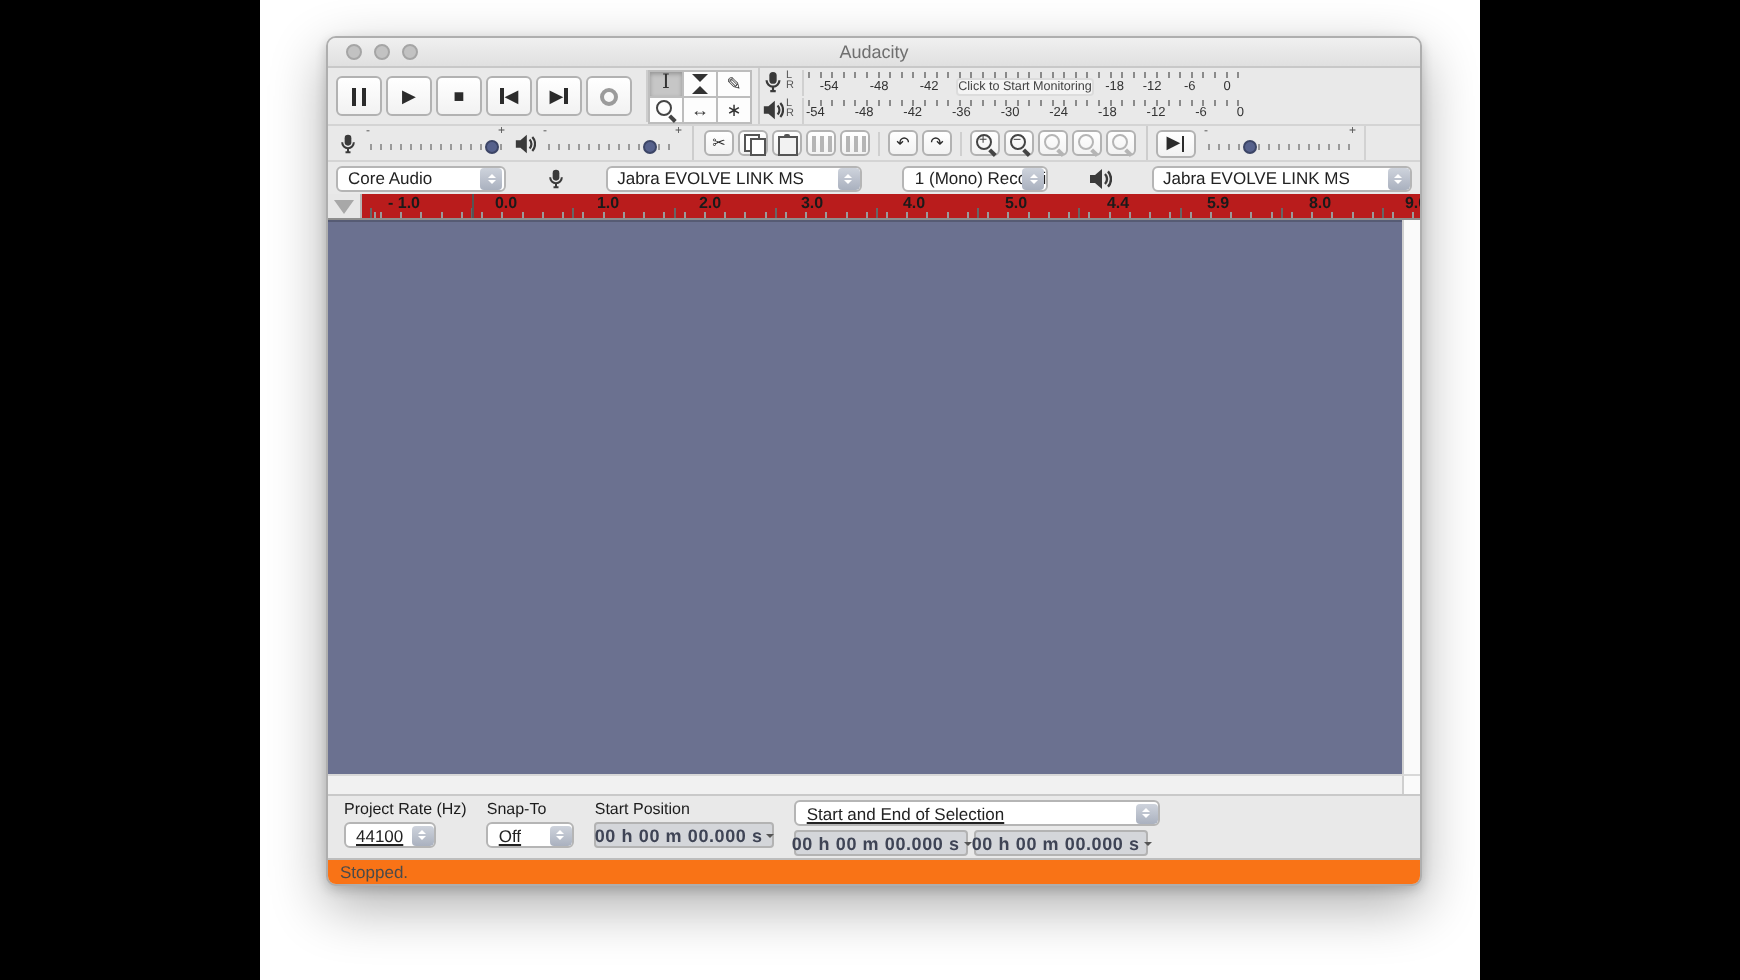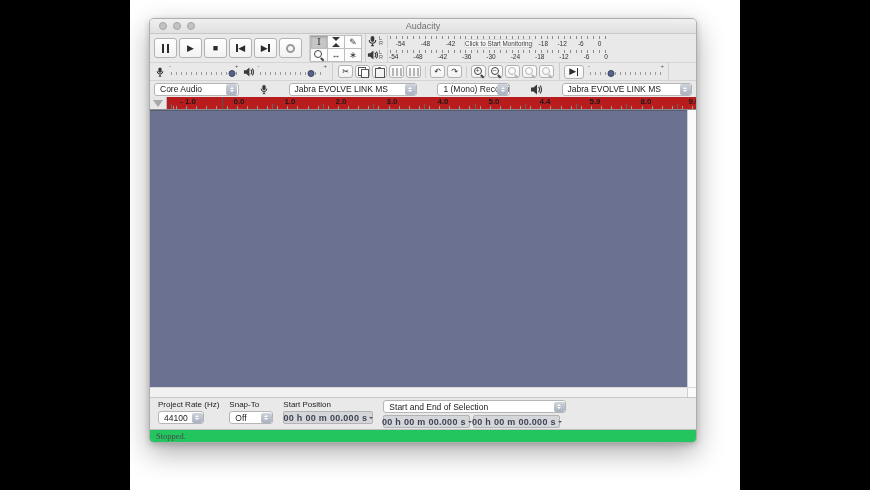"Audacity" .window { left: 149px -> 163px }
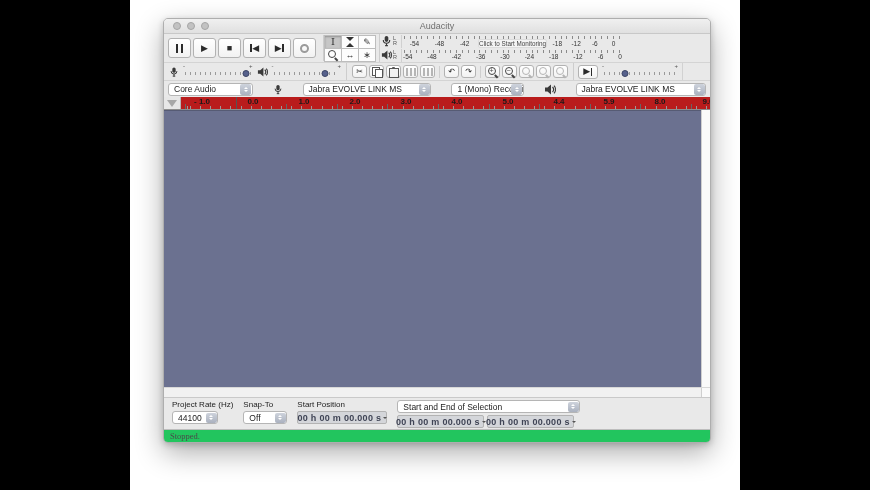"Start and End of Selection" .selbar .mac-select { text-decoration: none -> underline }
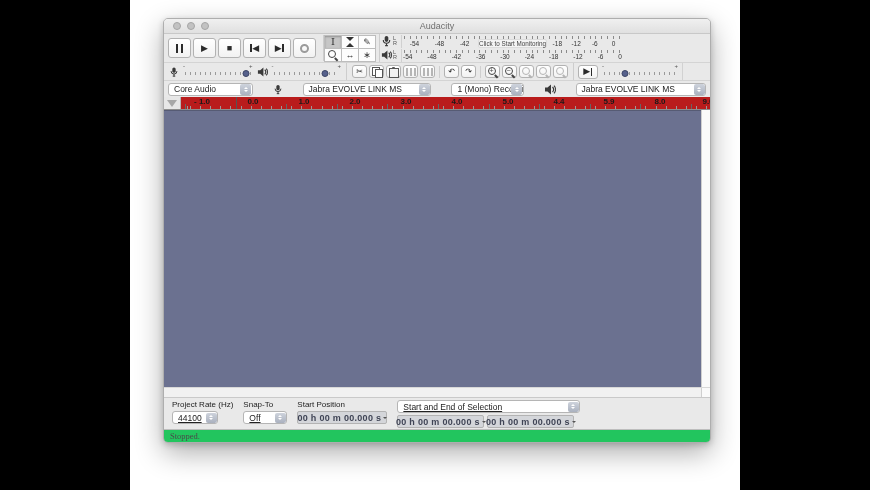"Stopped." .statusbar { background: #22c55e -> #f97316; font-family: Liberation Serif, serif -> none }
